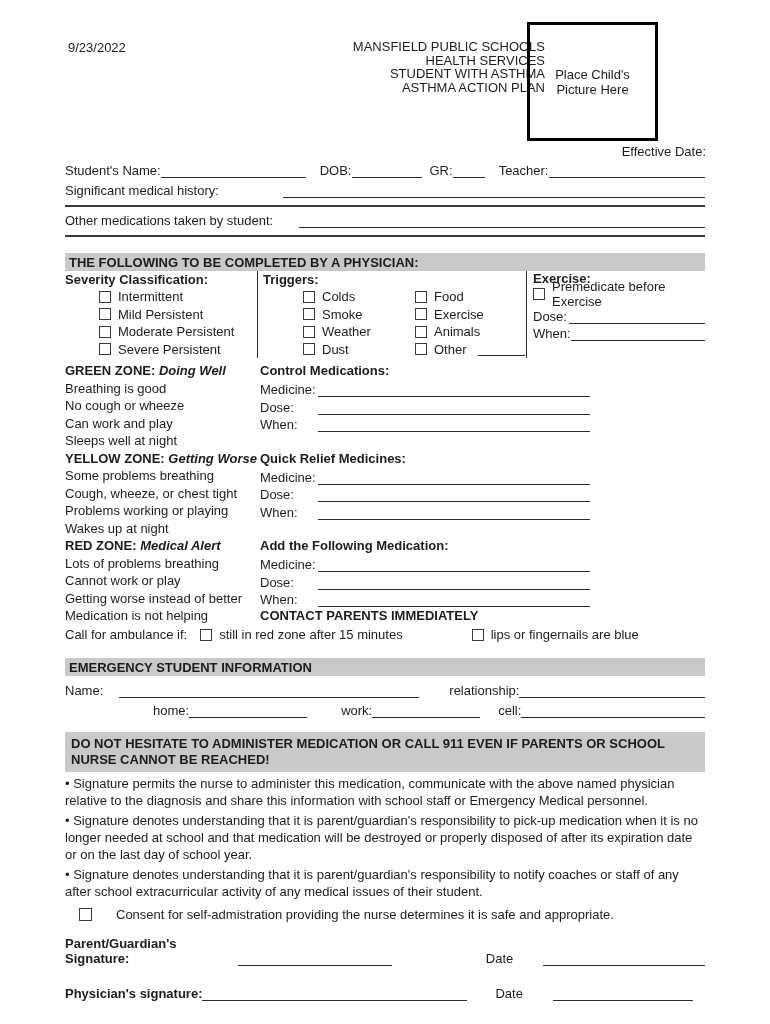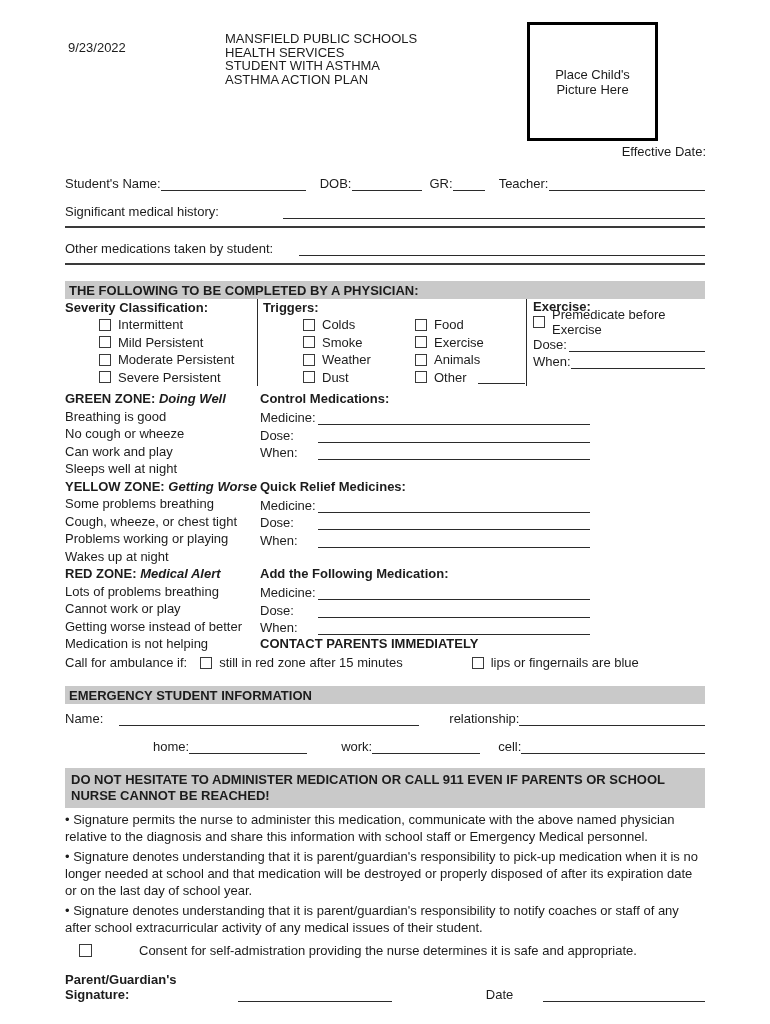"MANSFIELD PUBLIC SCHOOLS" .form-title { text-align: left -> right; top: 32px -> 40px }
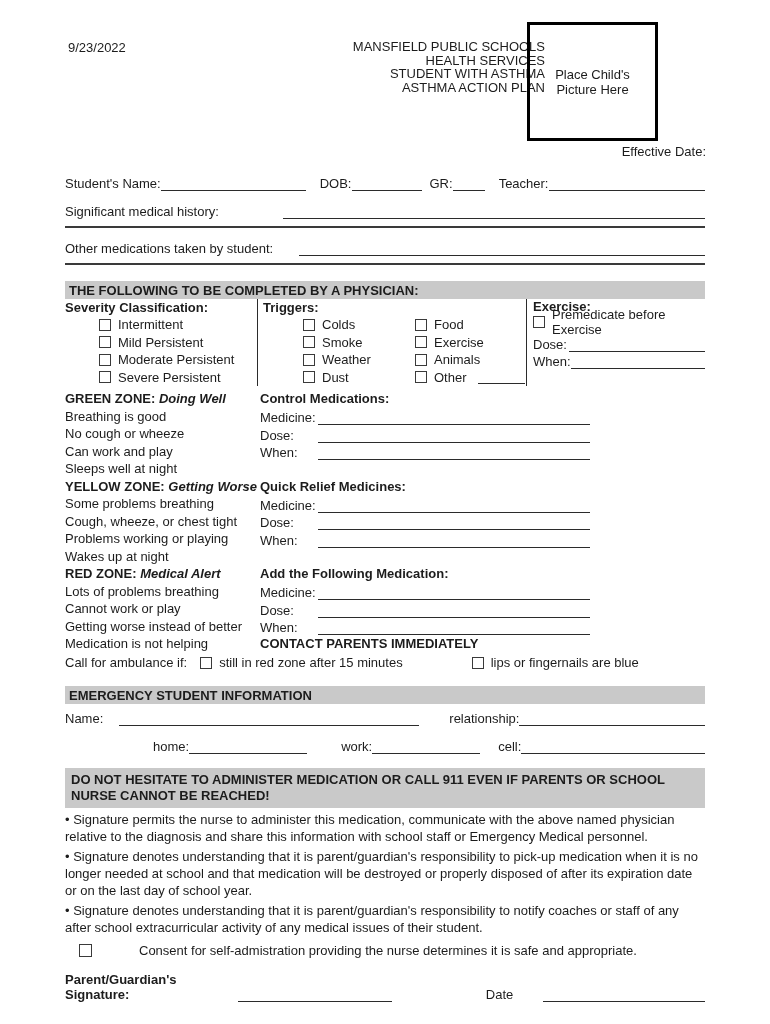"Student's Name:" .row { margin-top: 13px -> none }
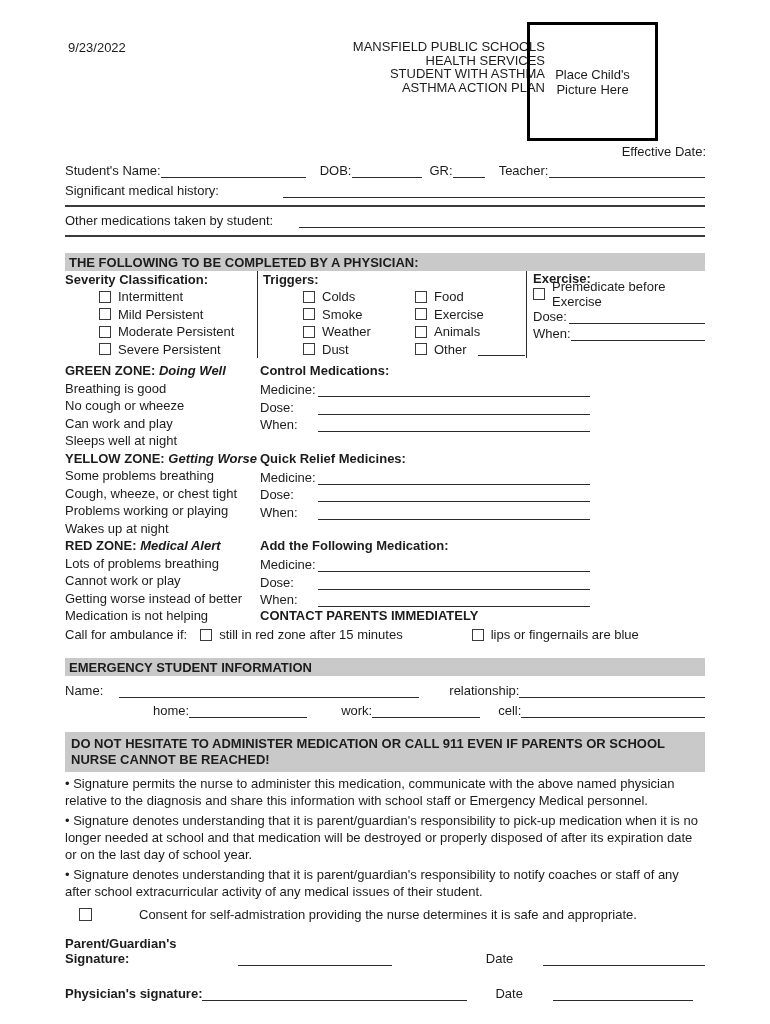"Consent for self-admistration providing" .consent-row { gap: 47px -> 24px }
